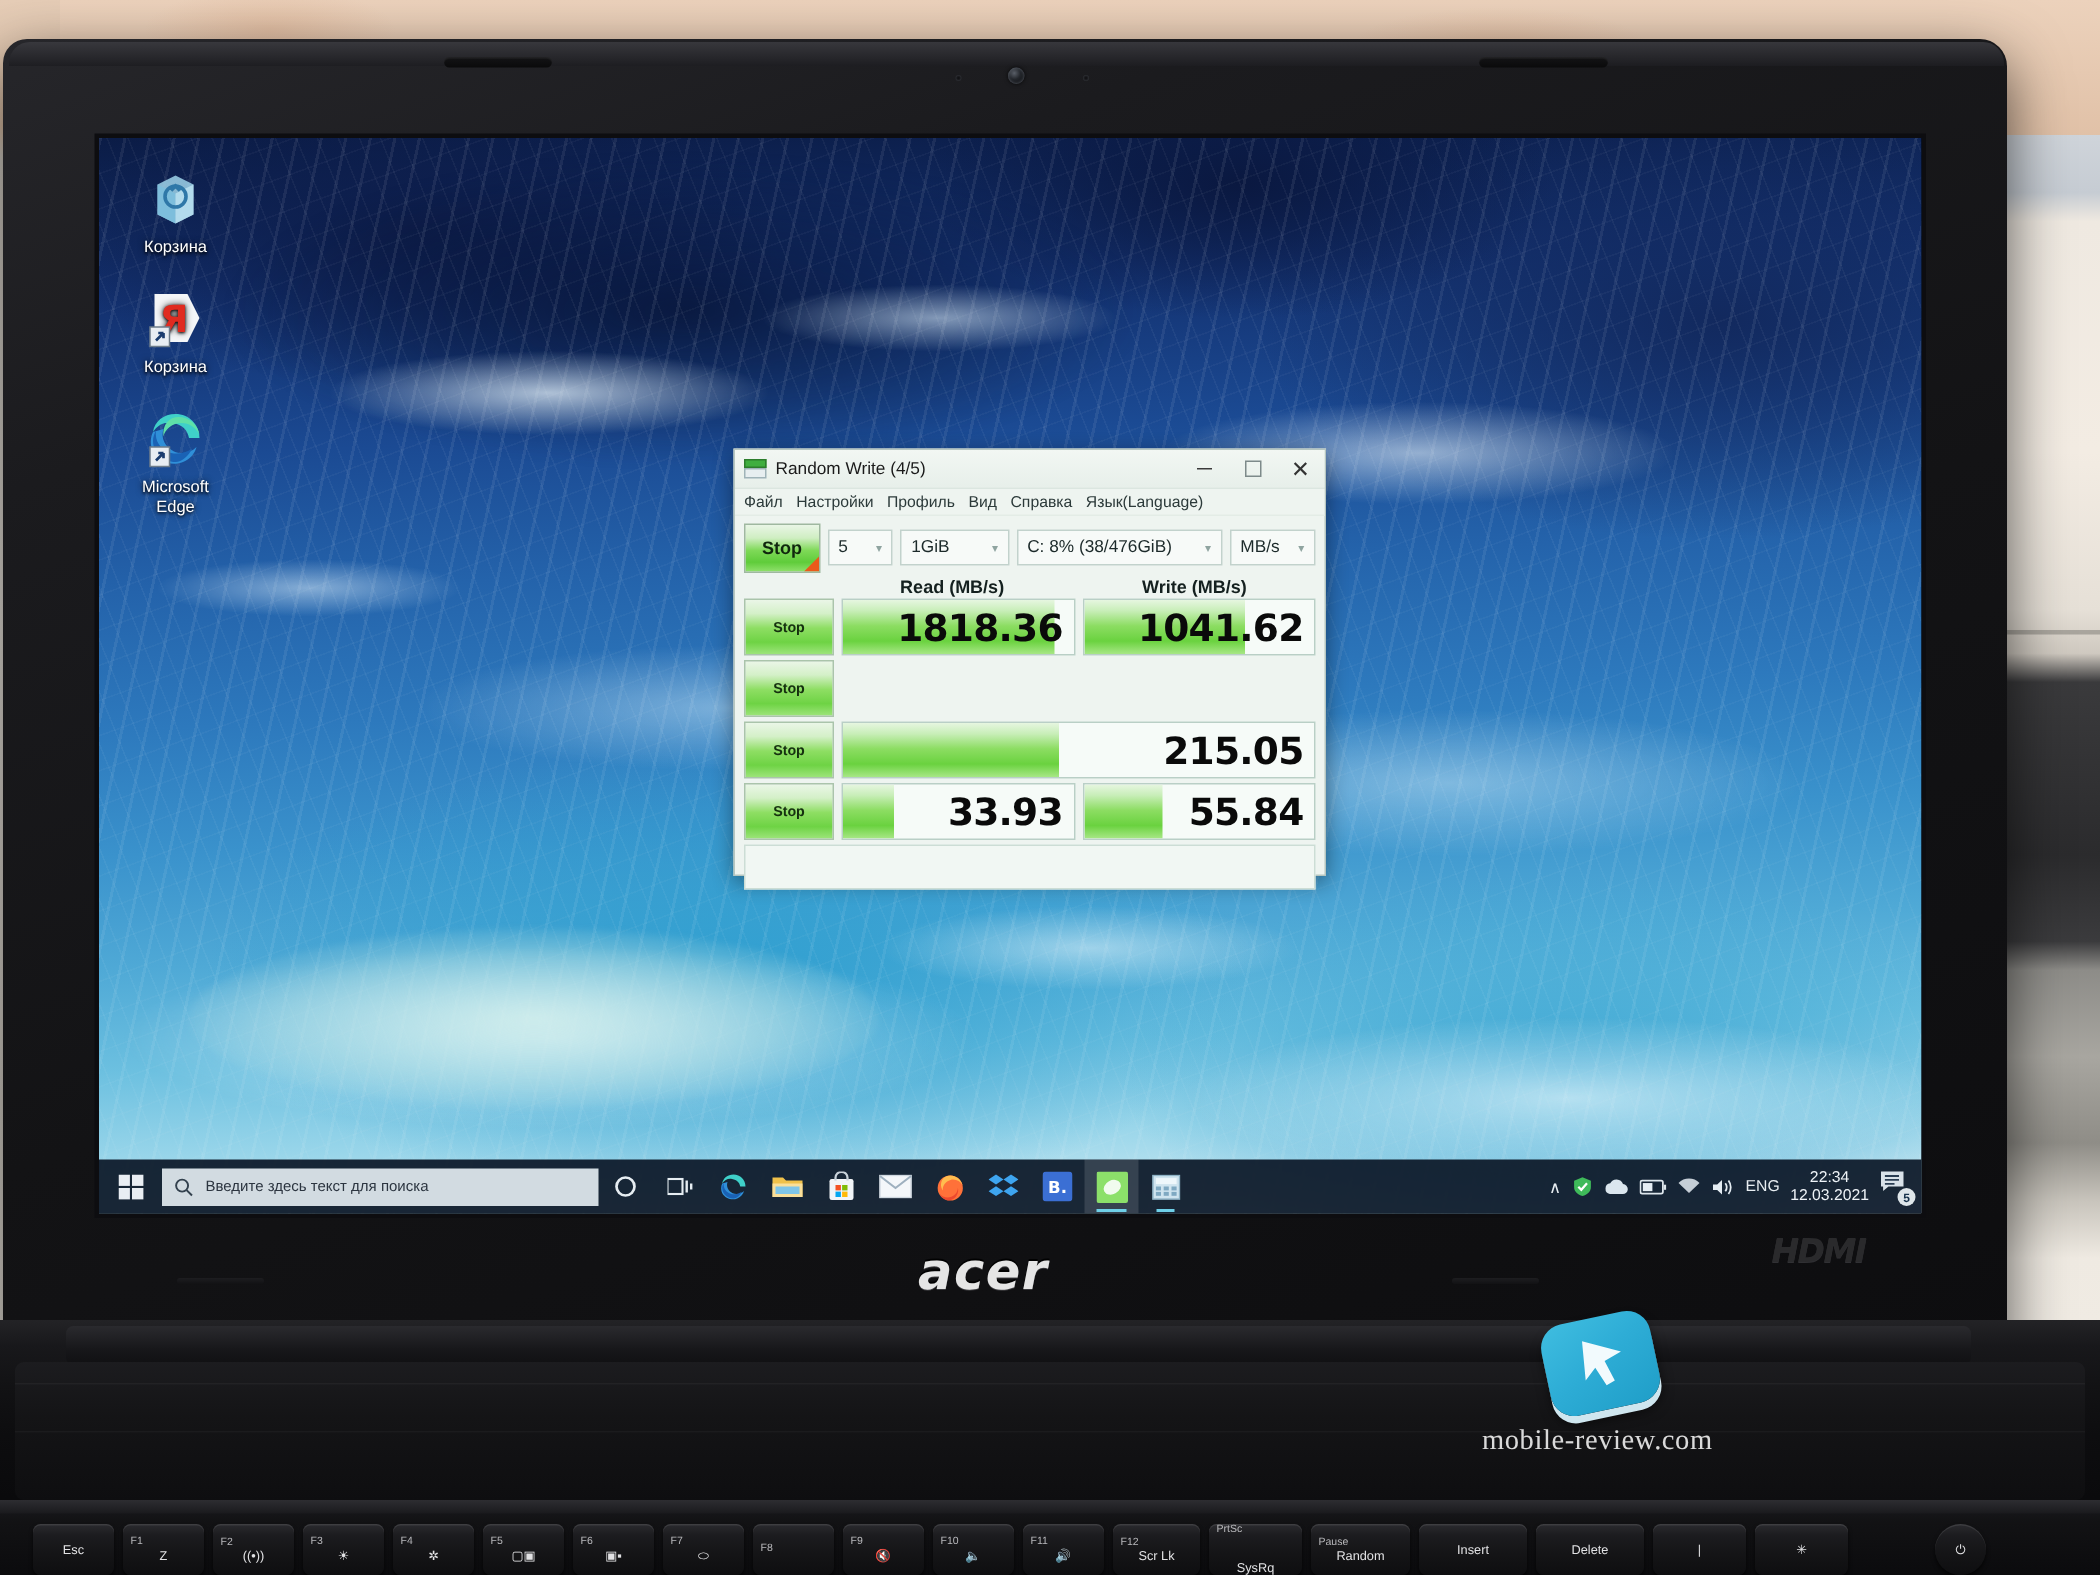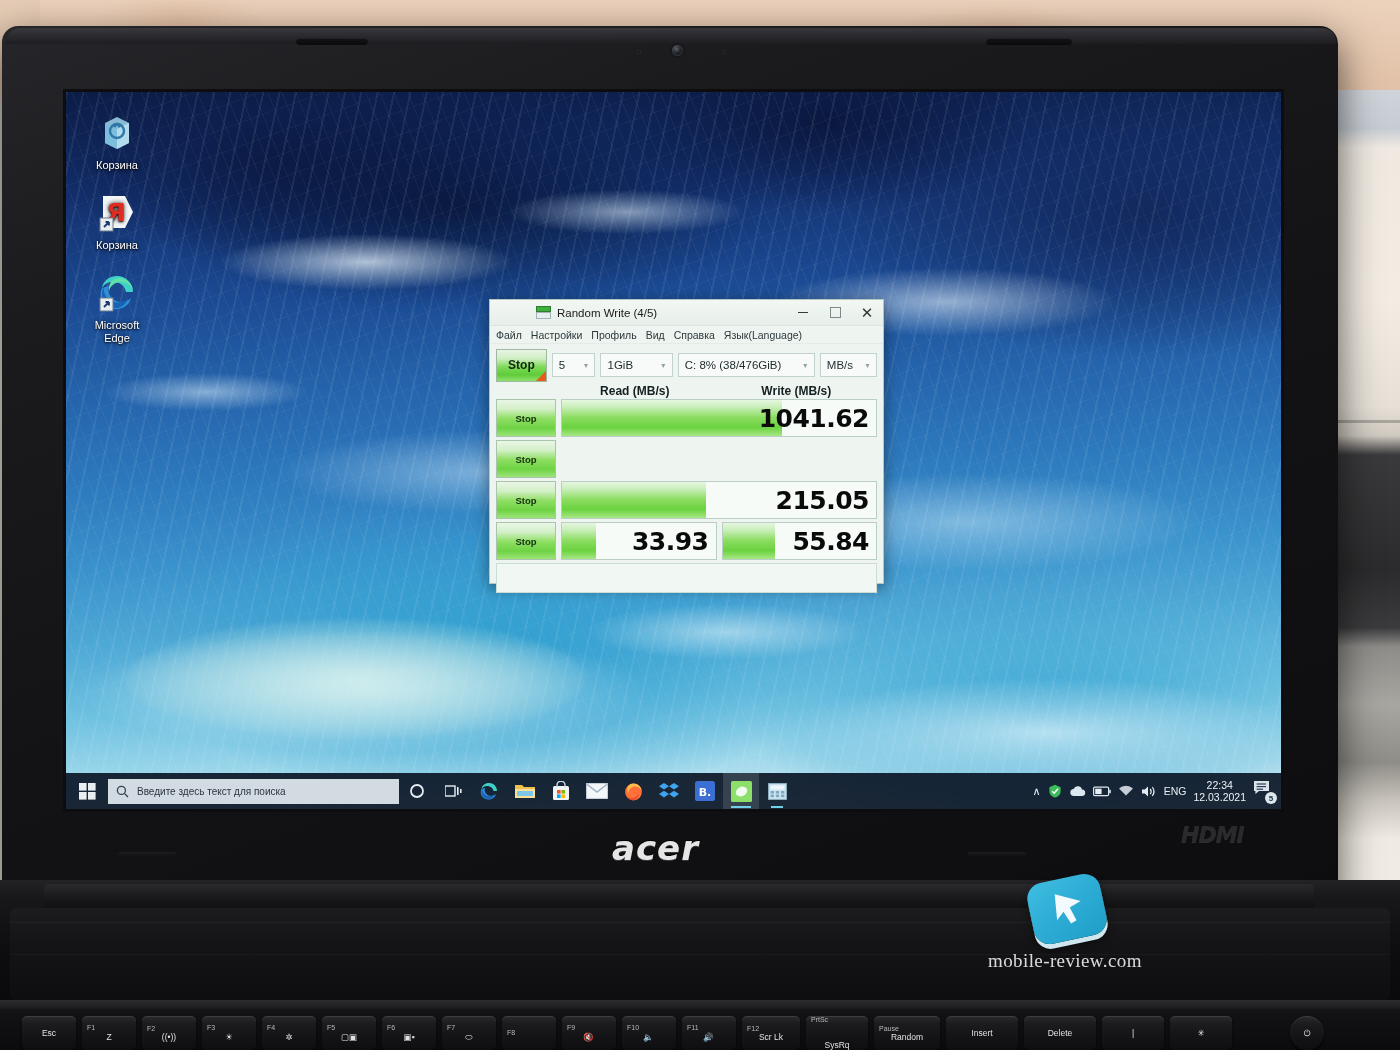"Random Write (4/5)" .cdm-title { padding-left: 40px -> none }
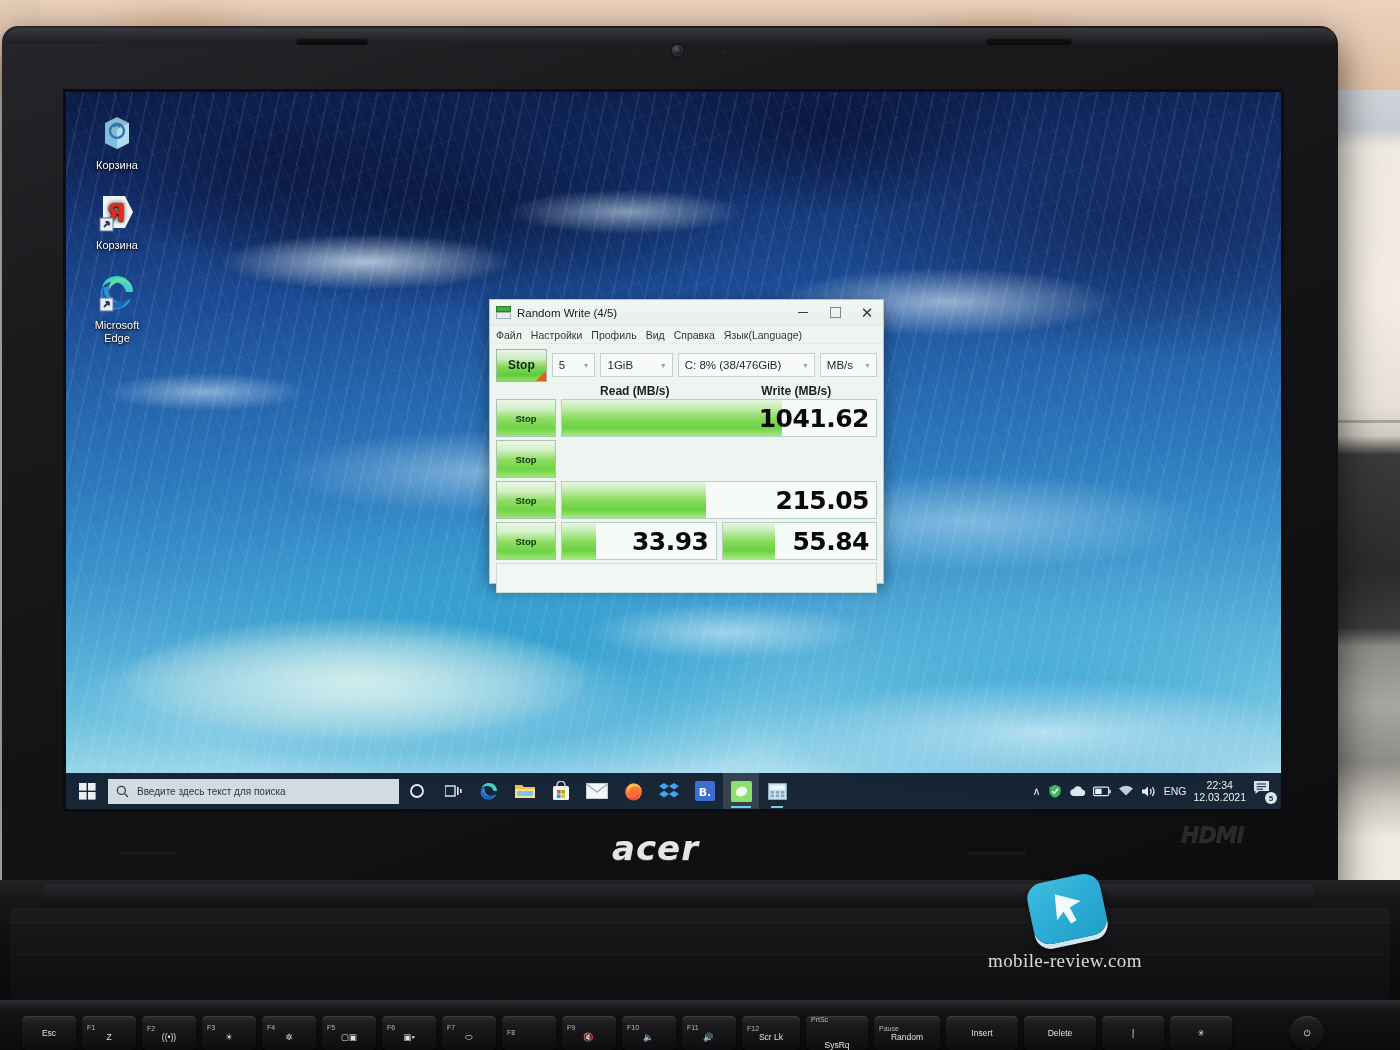"1818.36" div.cell { html: none -> <div> <span></span> <span>1818.36</span> </div> }
